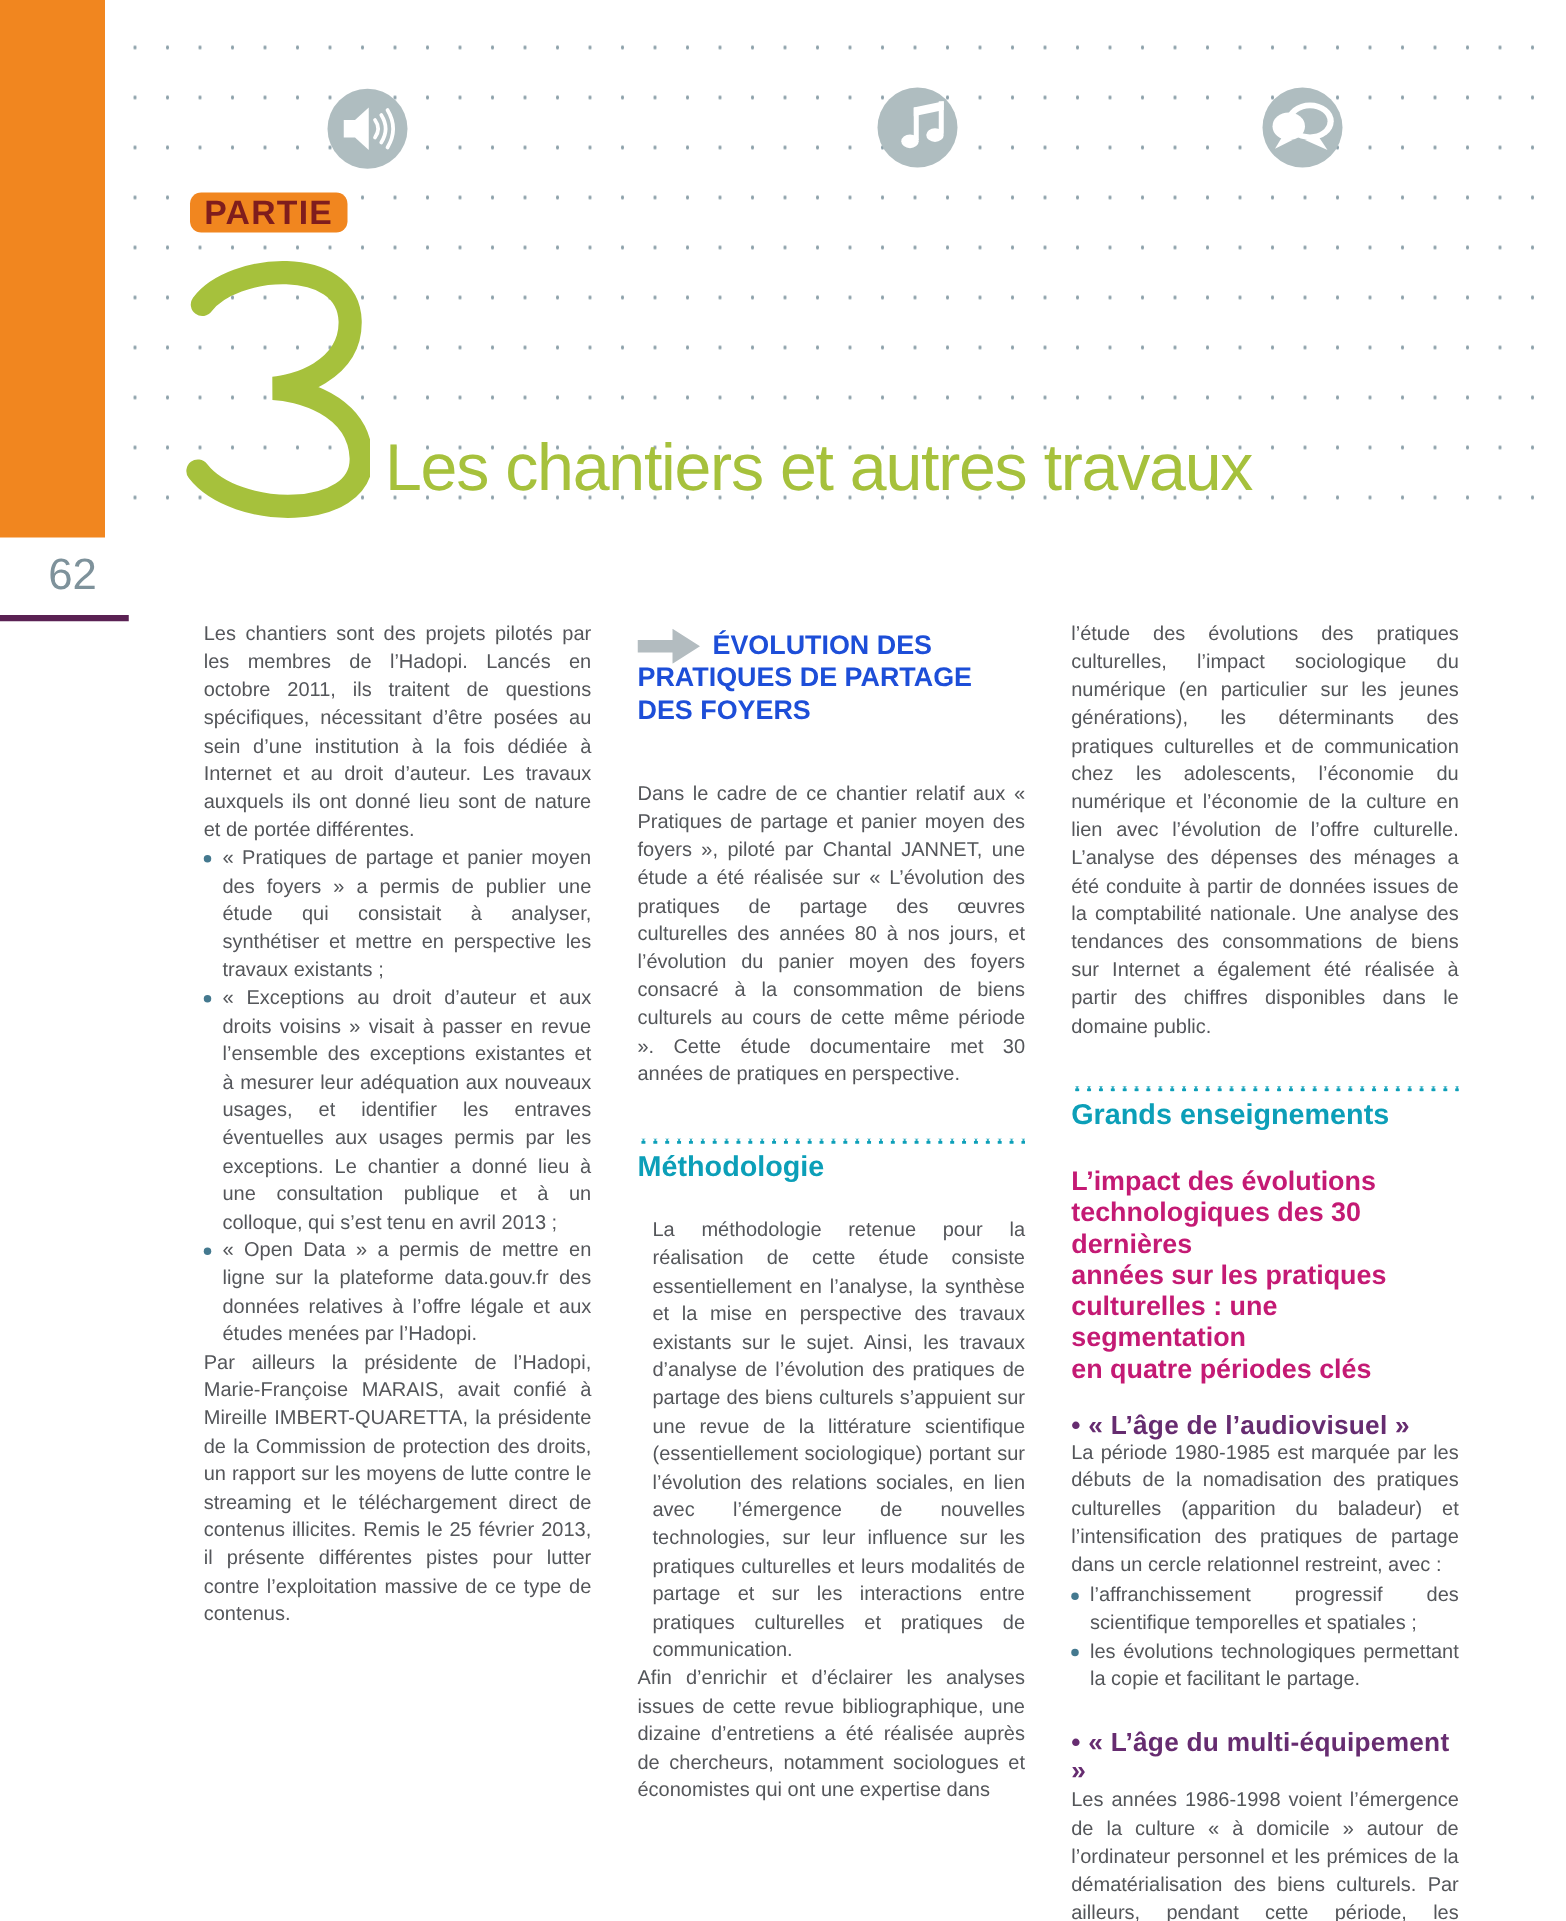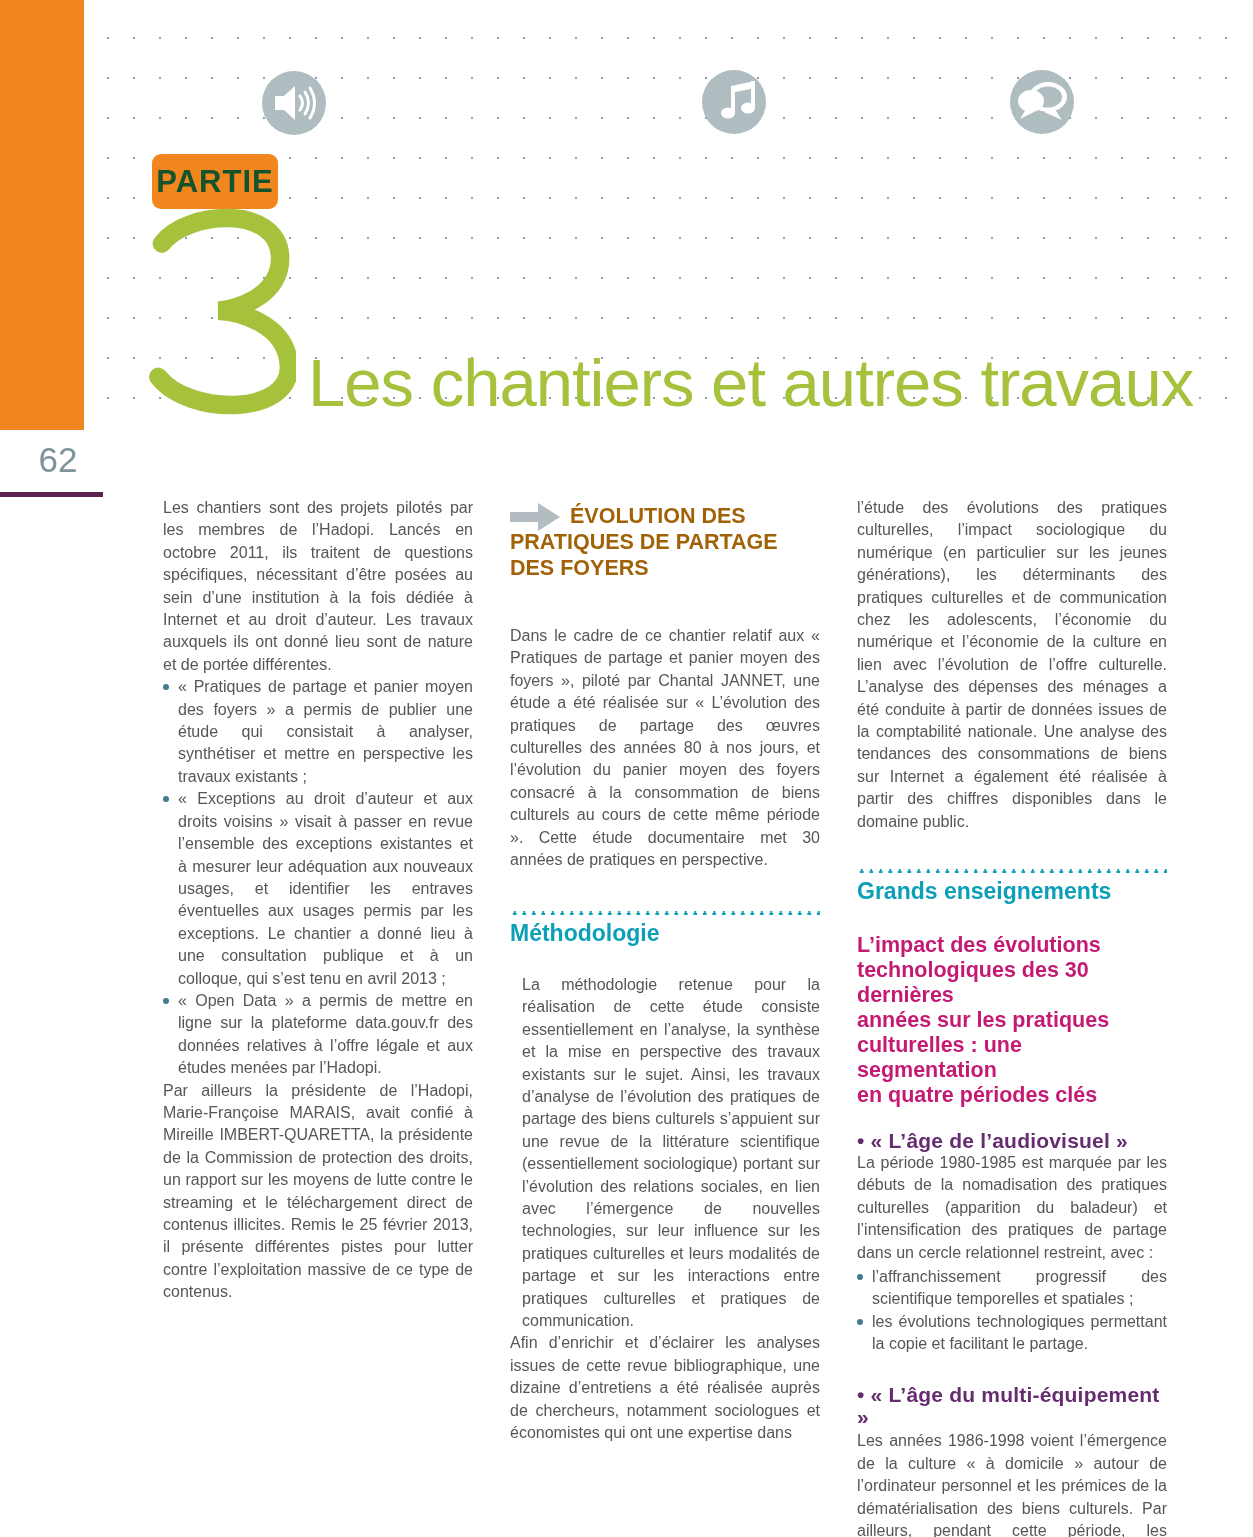"PARTIE" .partie-badge { color: #14532d -> #7f1d1d; font-size: 31px -> 27px; height: 55px -> 32px }
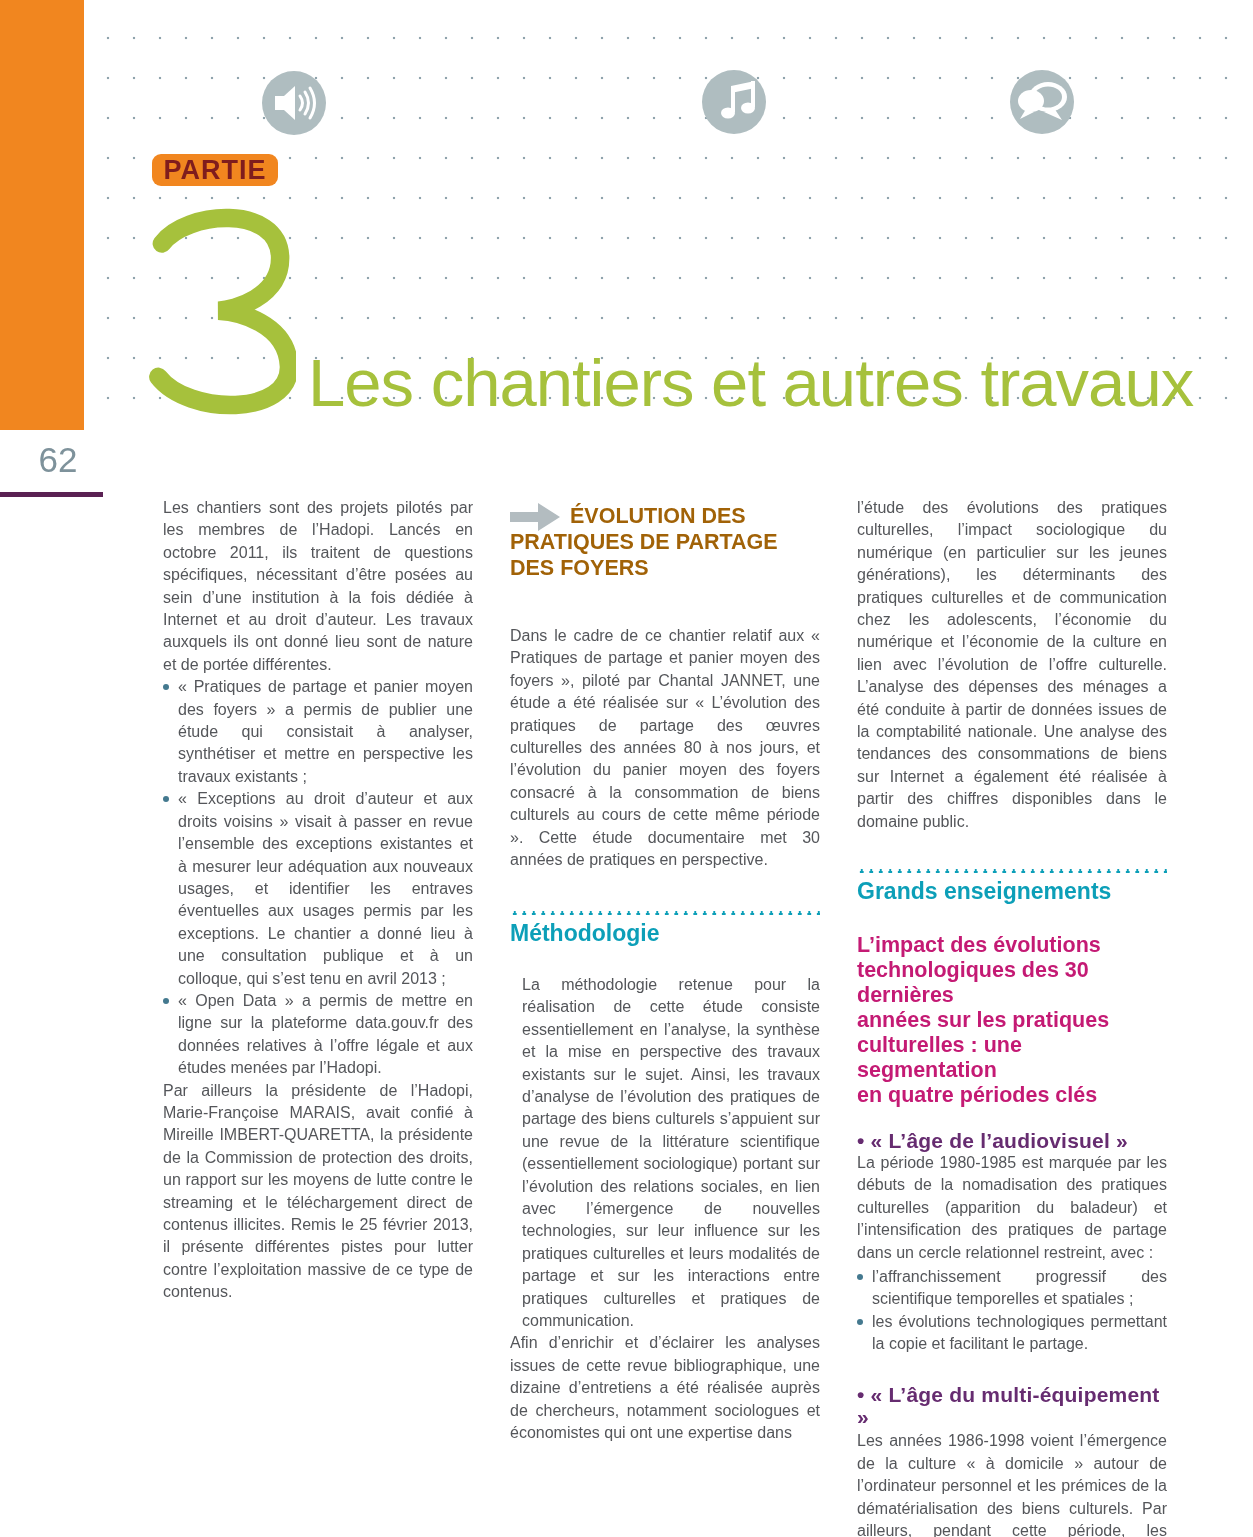"Les chantiers et autres travaux" .page-title { font-size: 67px -> 53px }
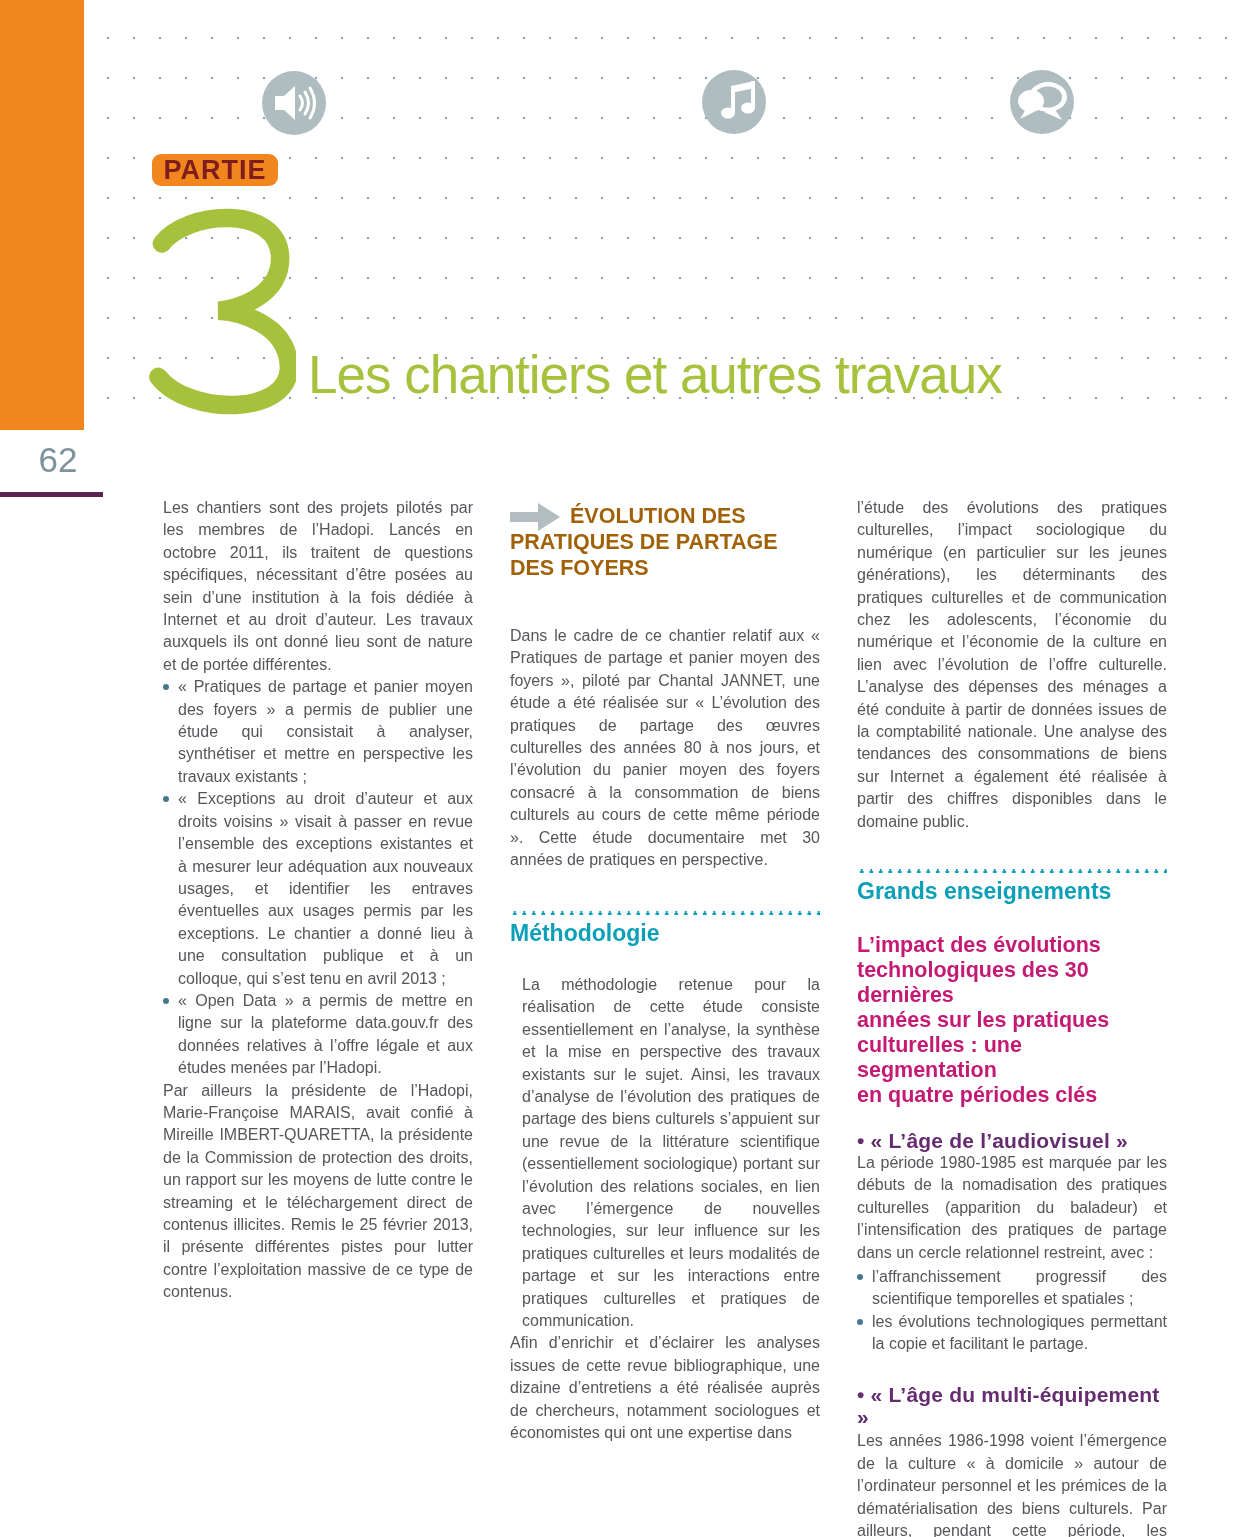"ÉVOLUTION DES" .c2-heading { color: #a16207 -> #1d4ed8 }
